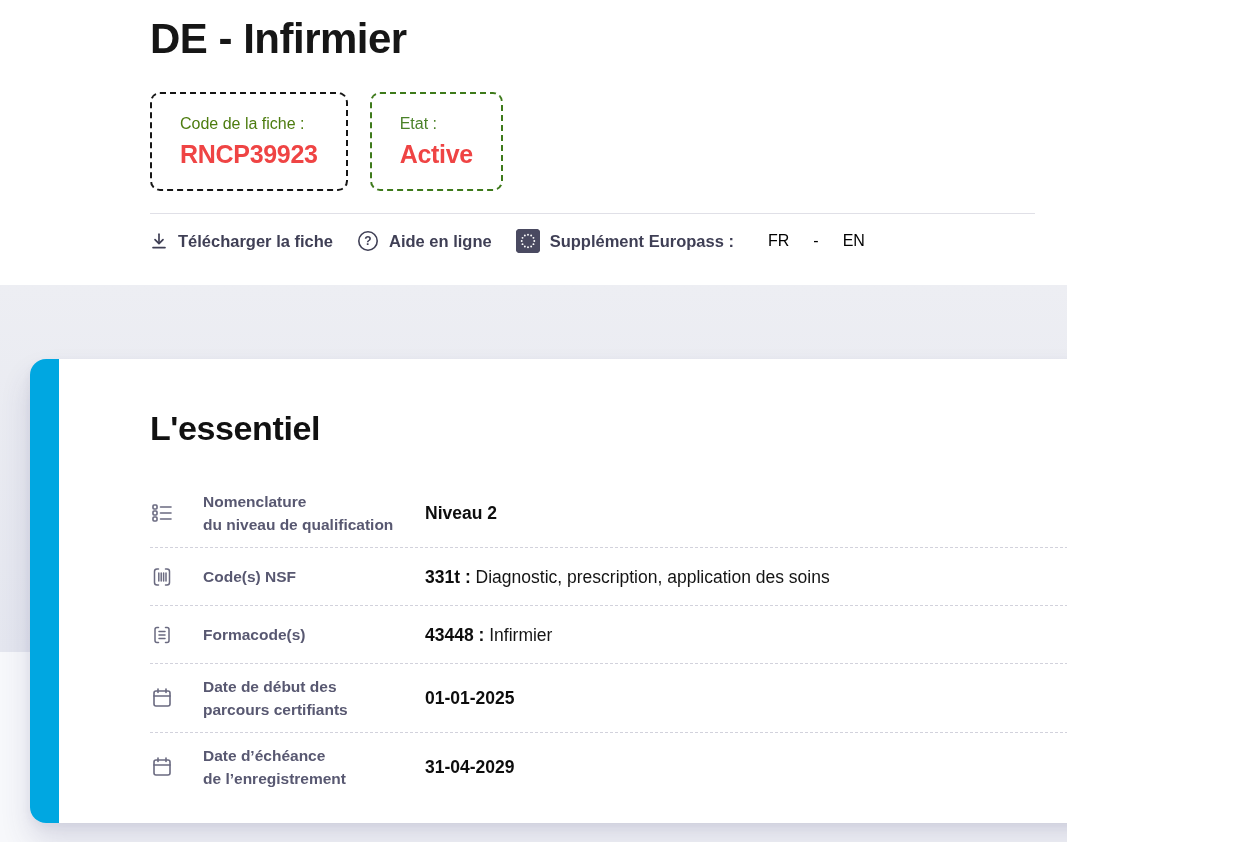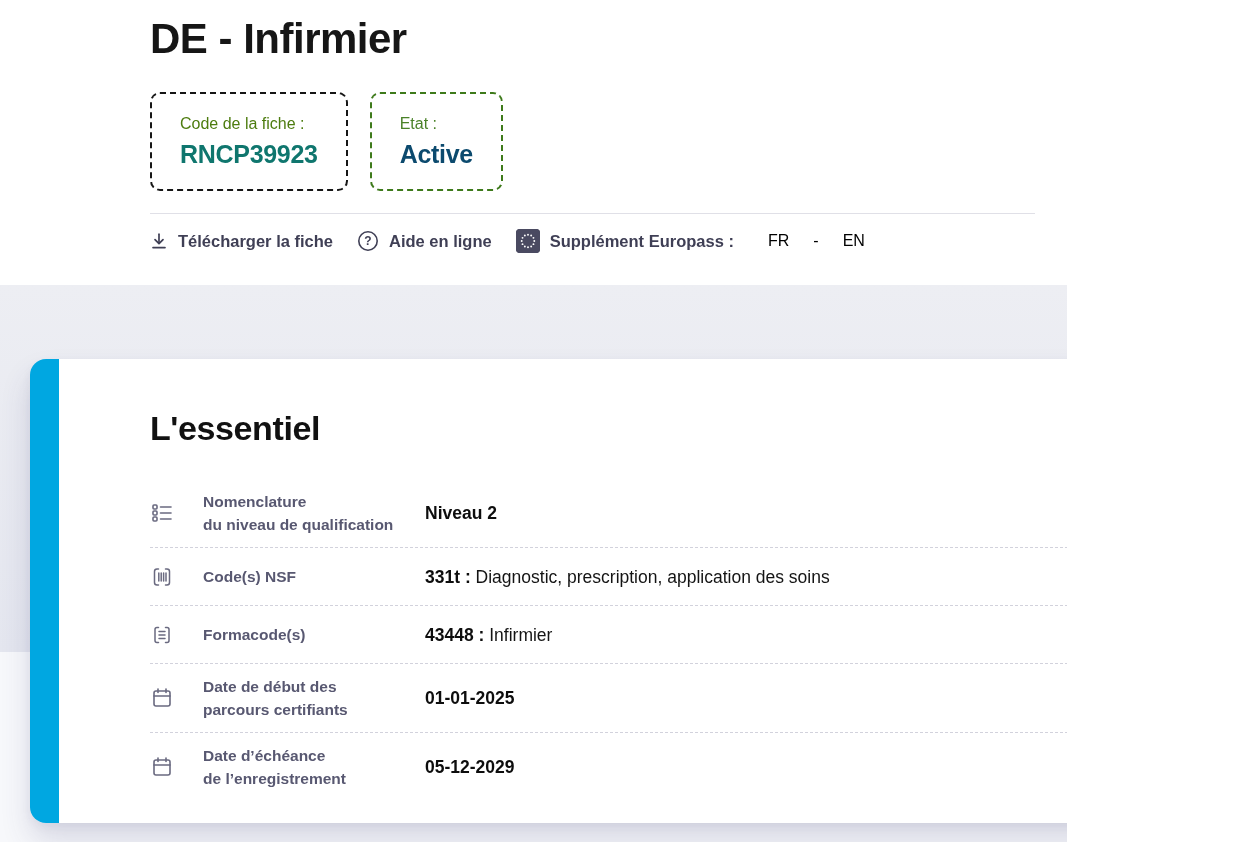"RNCP39923" .badge .b-value { color: #0f766e -> #ef4444 }
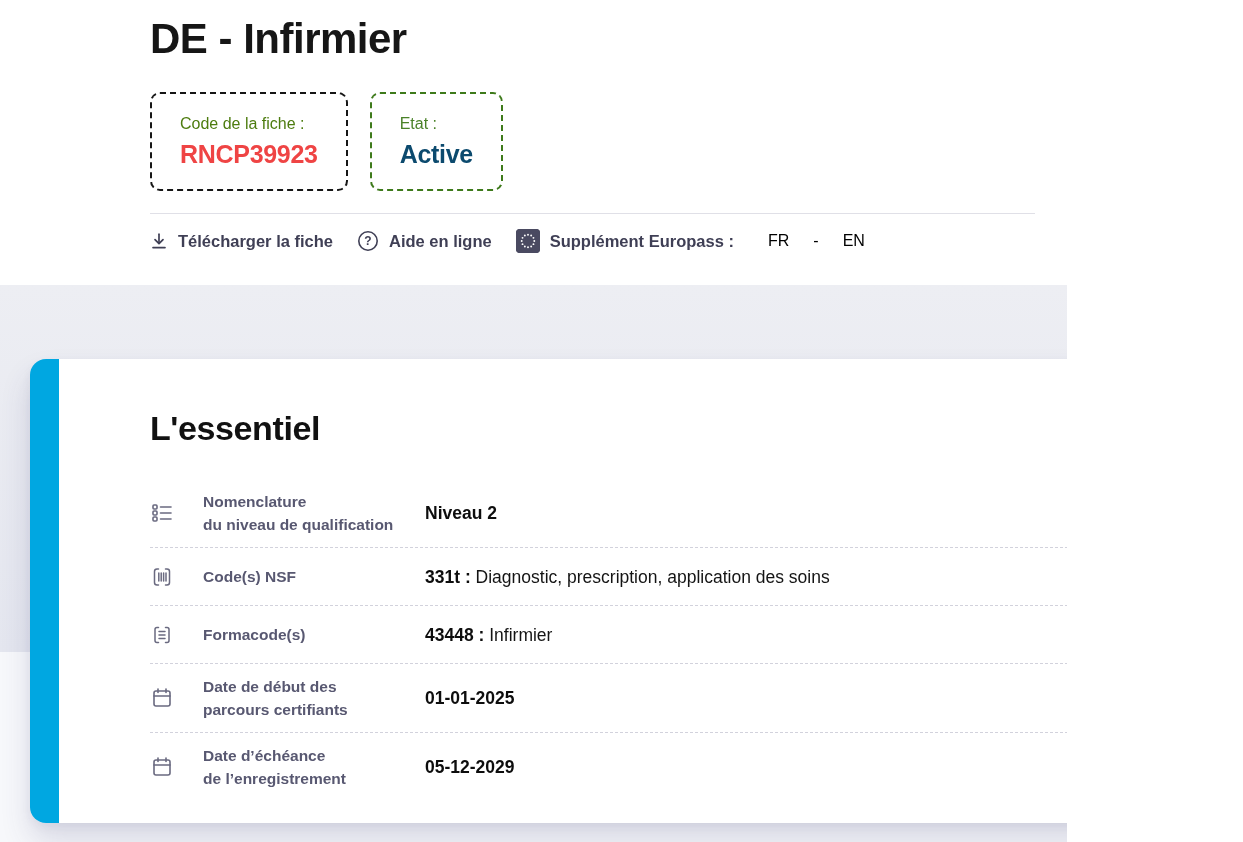"Active" .badge.status .b-value { color: #0c4a6e -> #ef4444 }
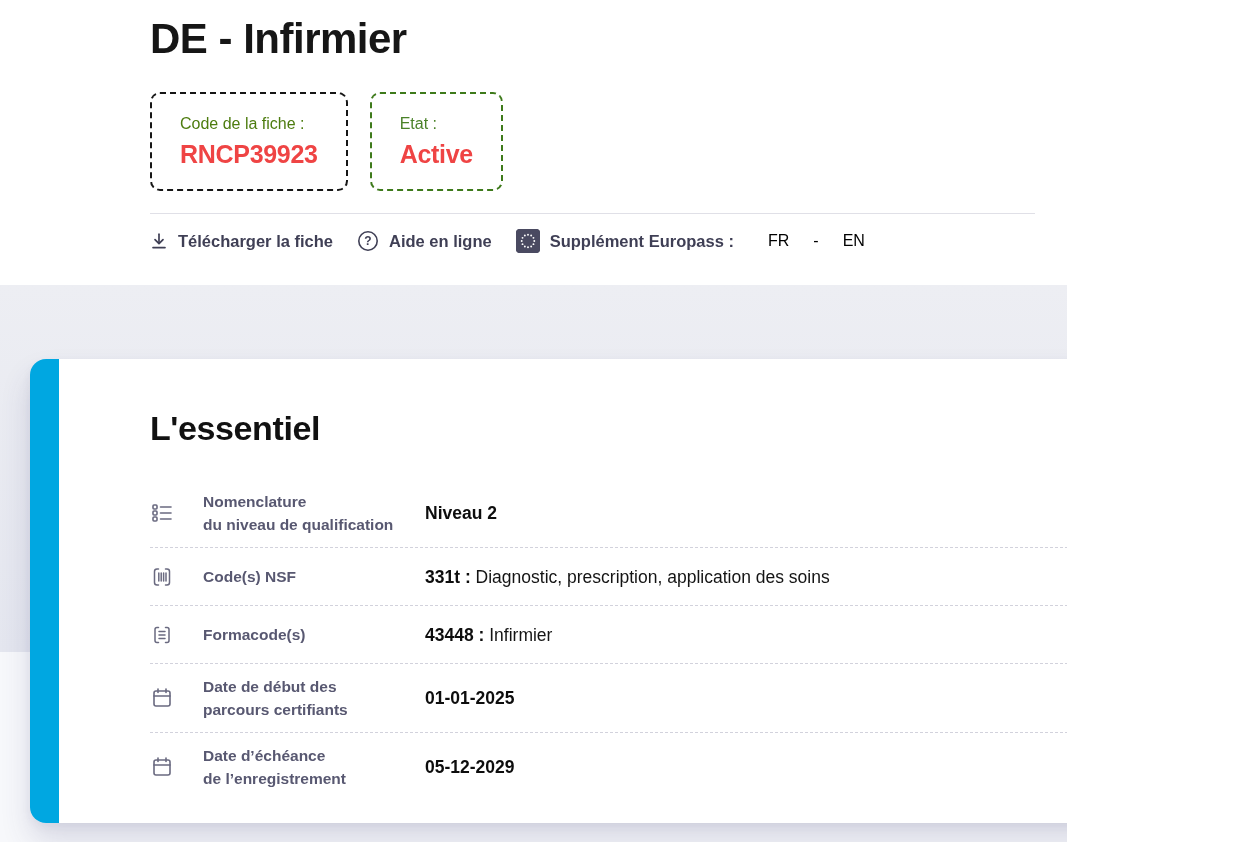"05-12-2029" span.vb { text: 05-12-2029 -> 31-04-2029 }
